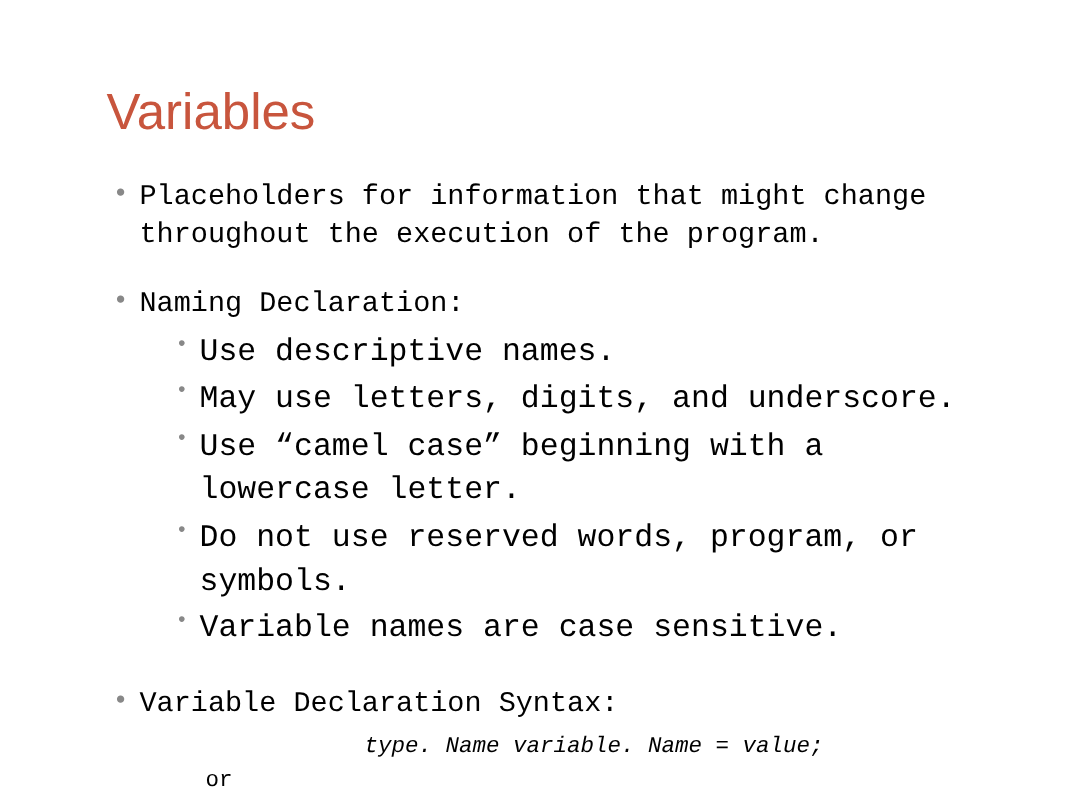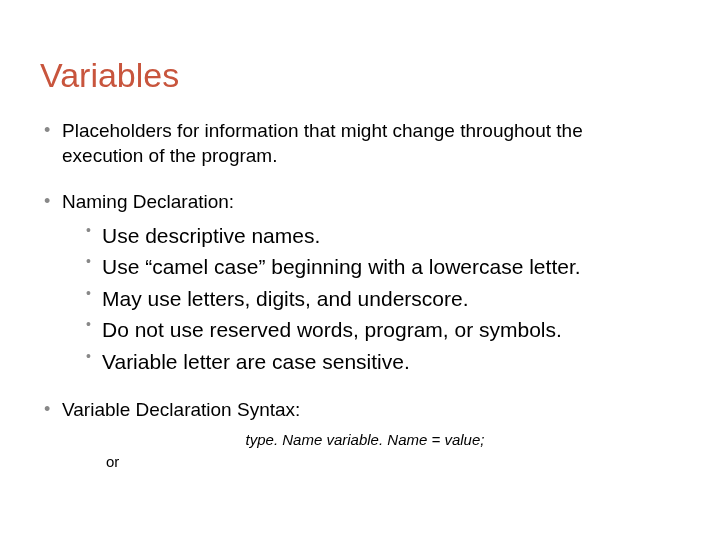"Variables" .slide { margin-left: none -> 31px }
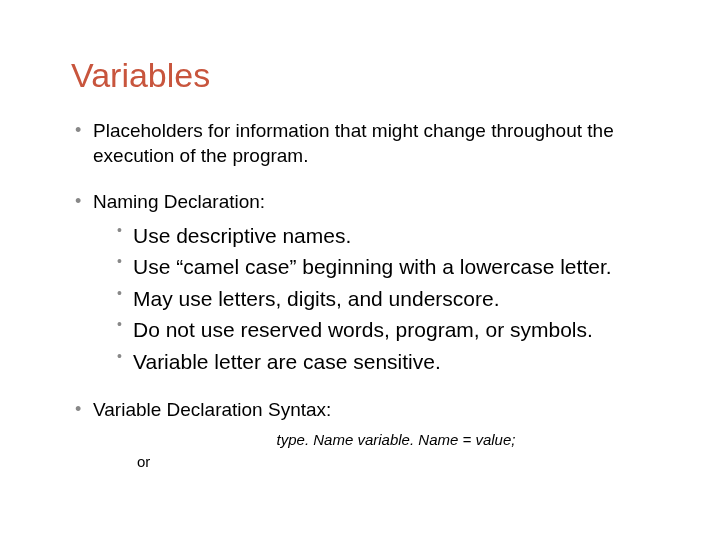"Placeholders for information that might" ul.top > li { font-family: none -> Liberation Mono, monospace }
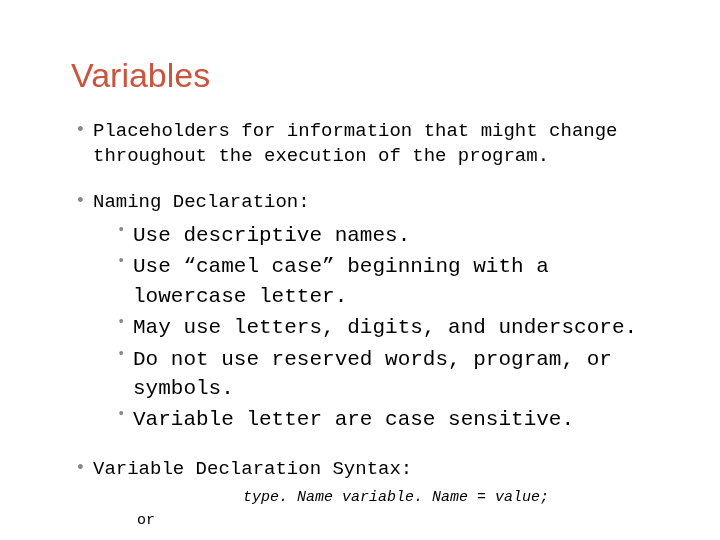"Use “camel case” beginning with" li { order: before "May use letters, digits, and" -> after "May use letters, digits, and" }
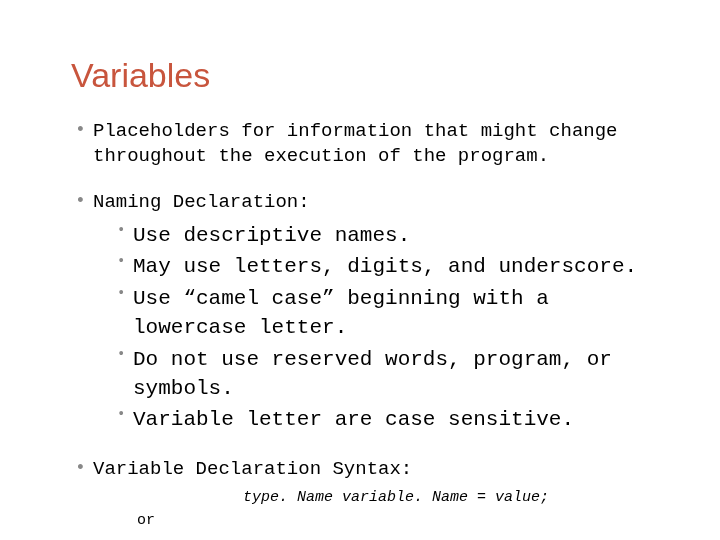"Variable letter are case sensitive." li { text: letter -> names }
